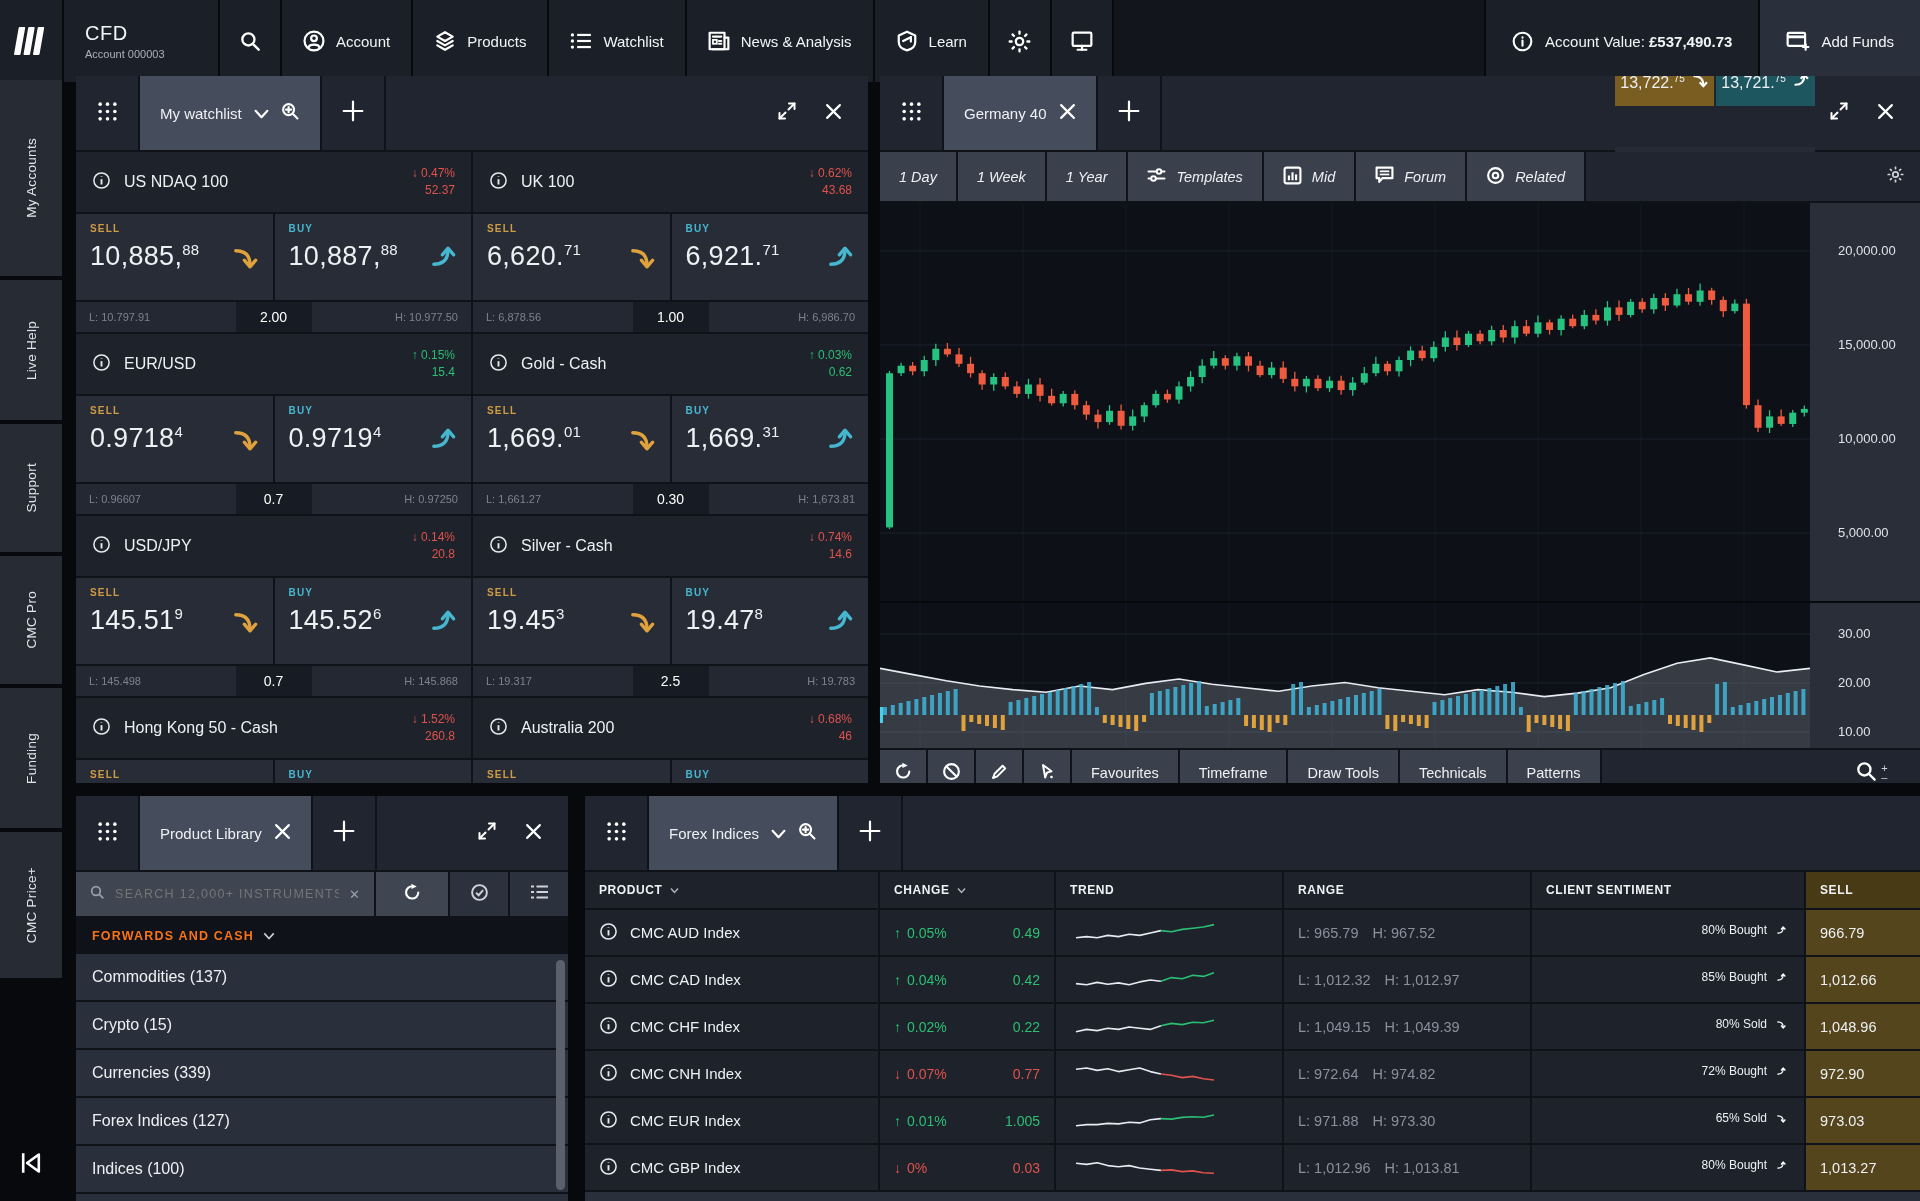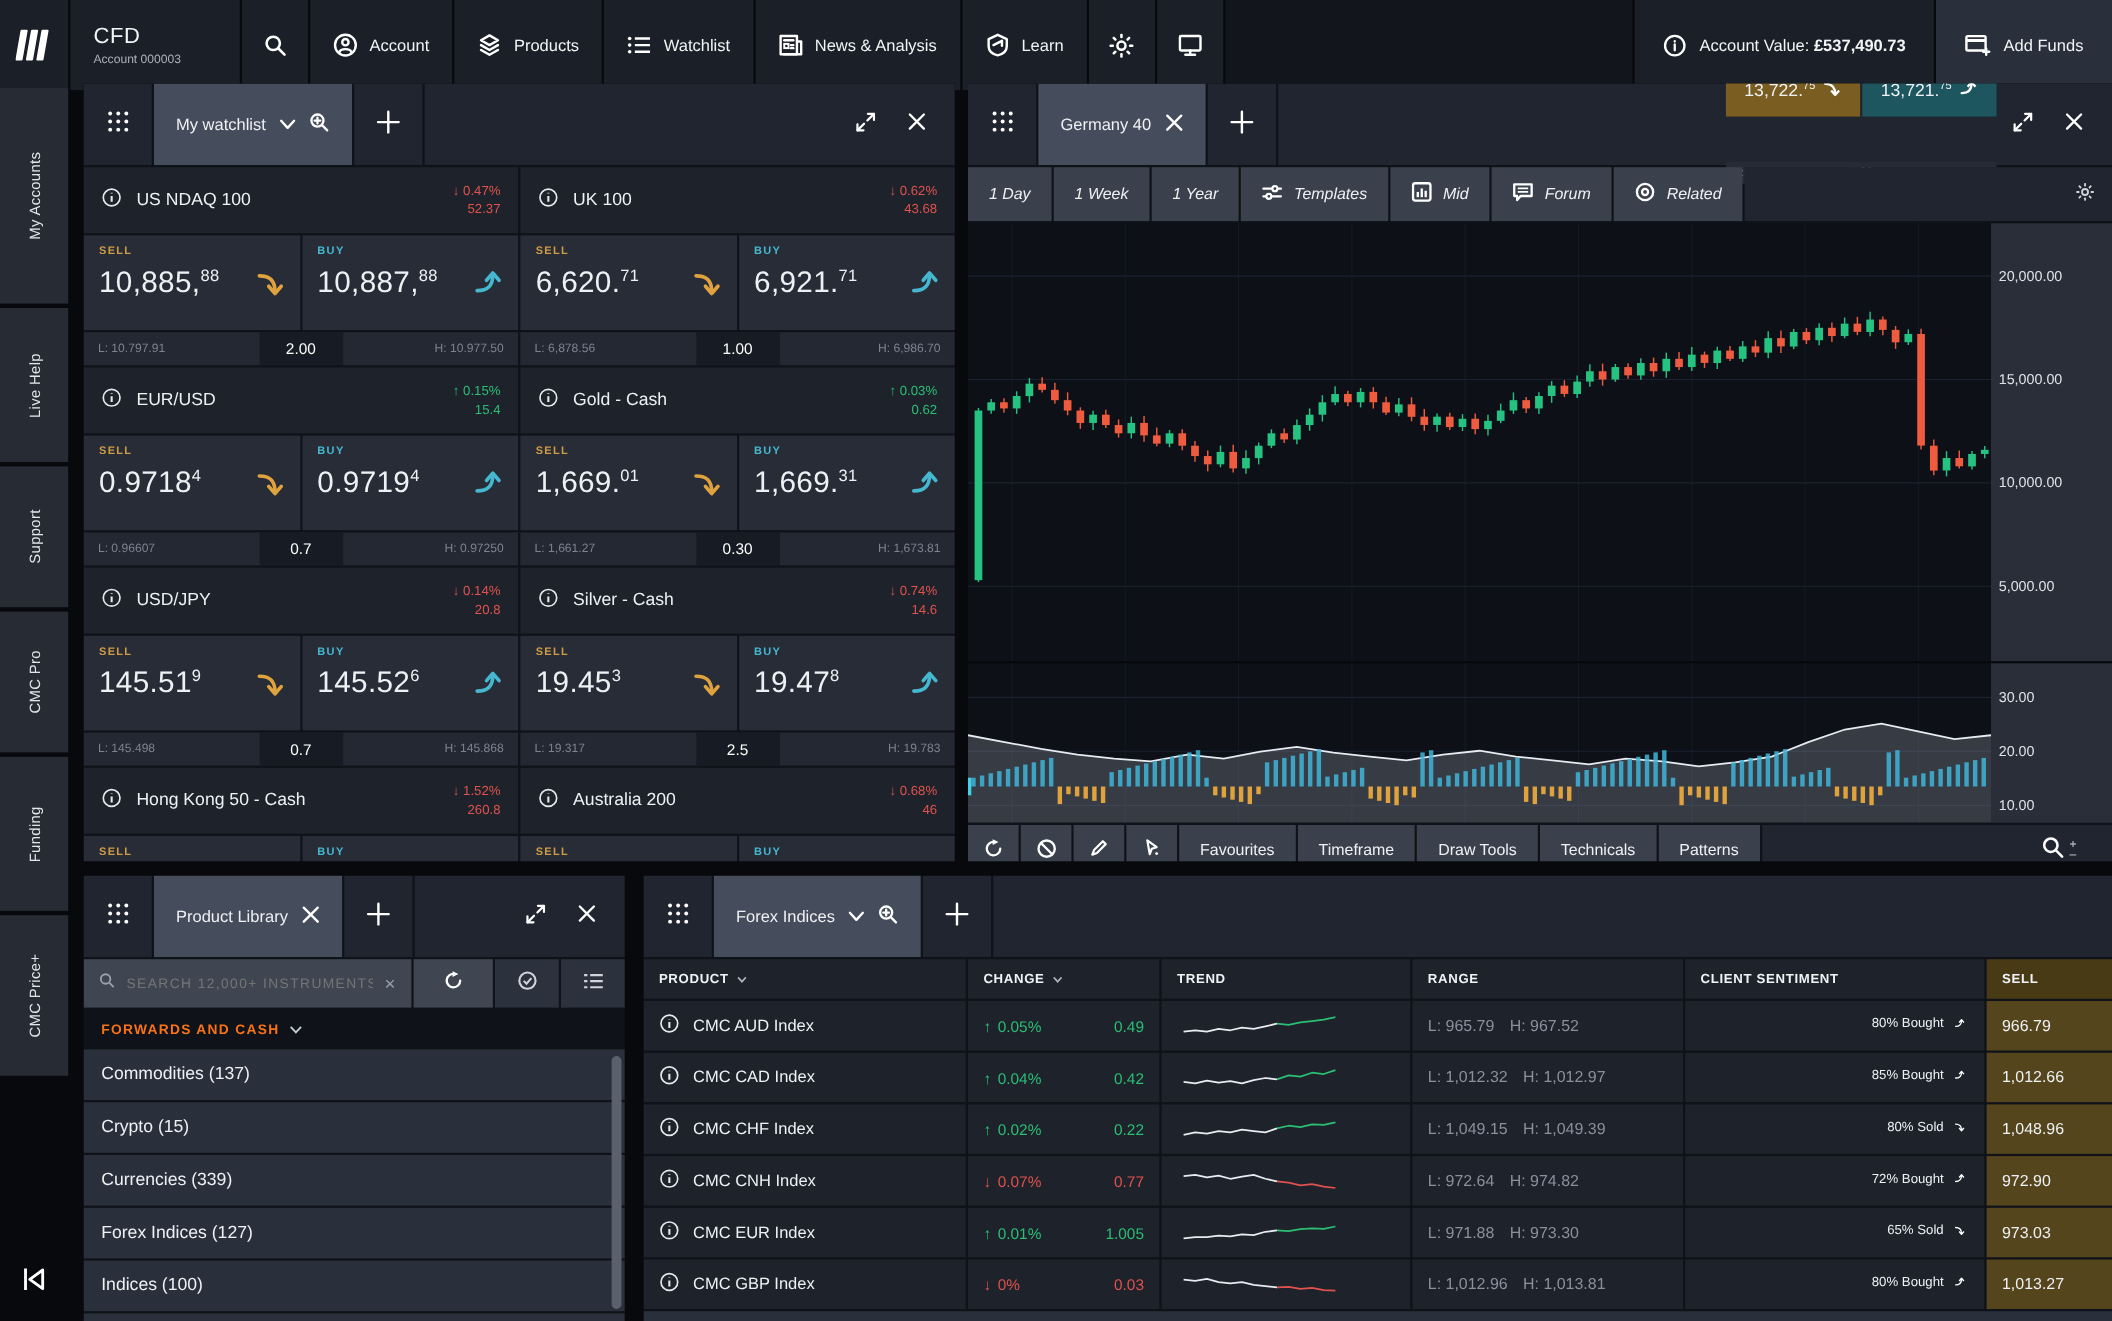"13,722.75" .pbtn { width: 122px -> 99px }
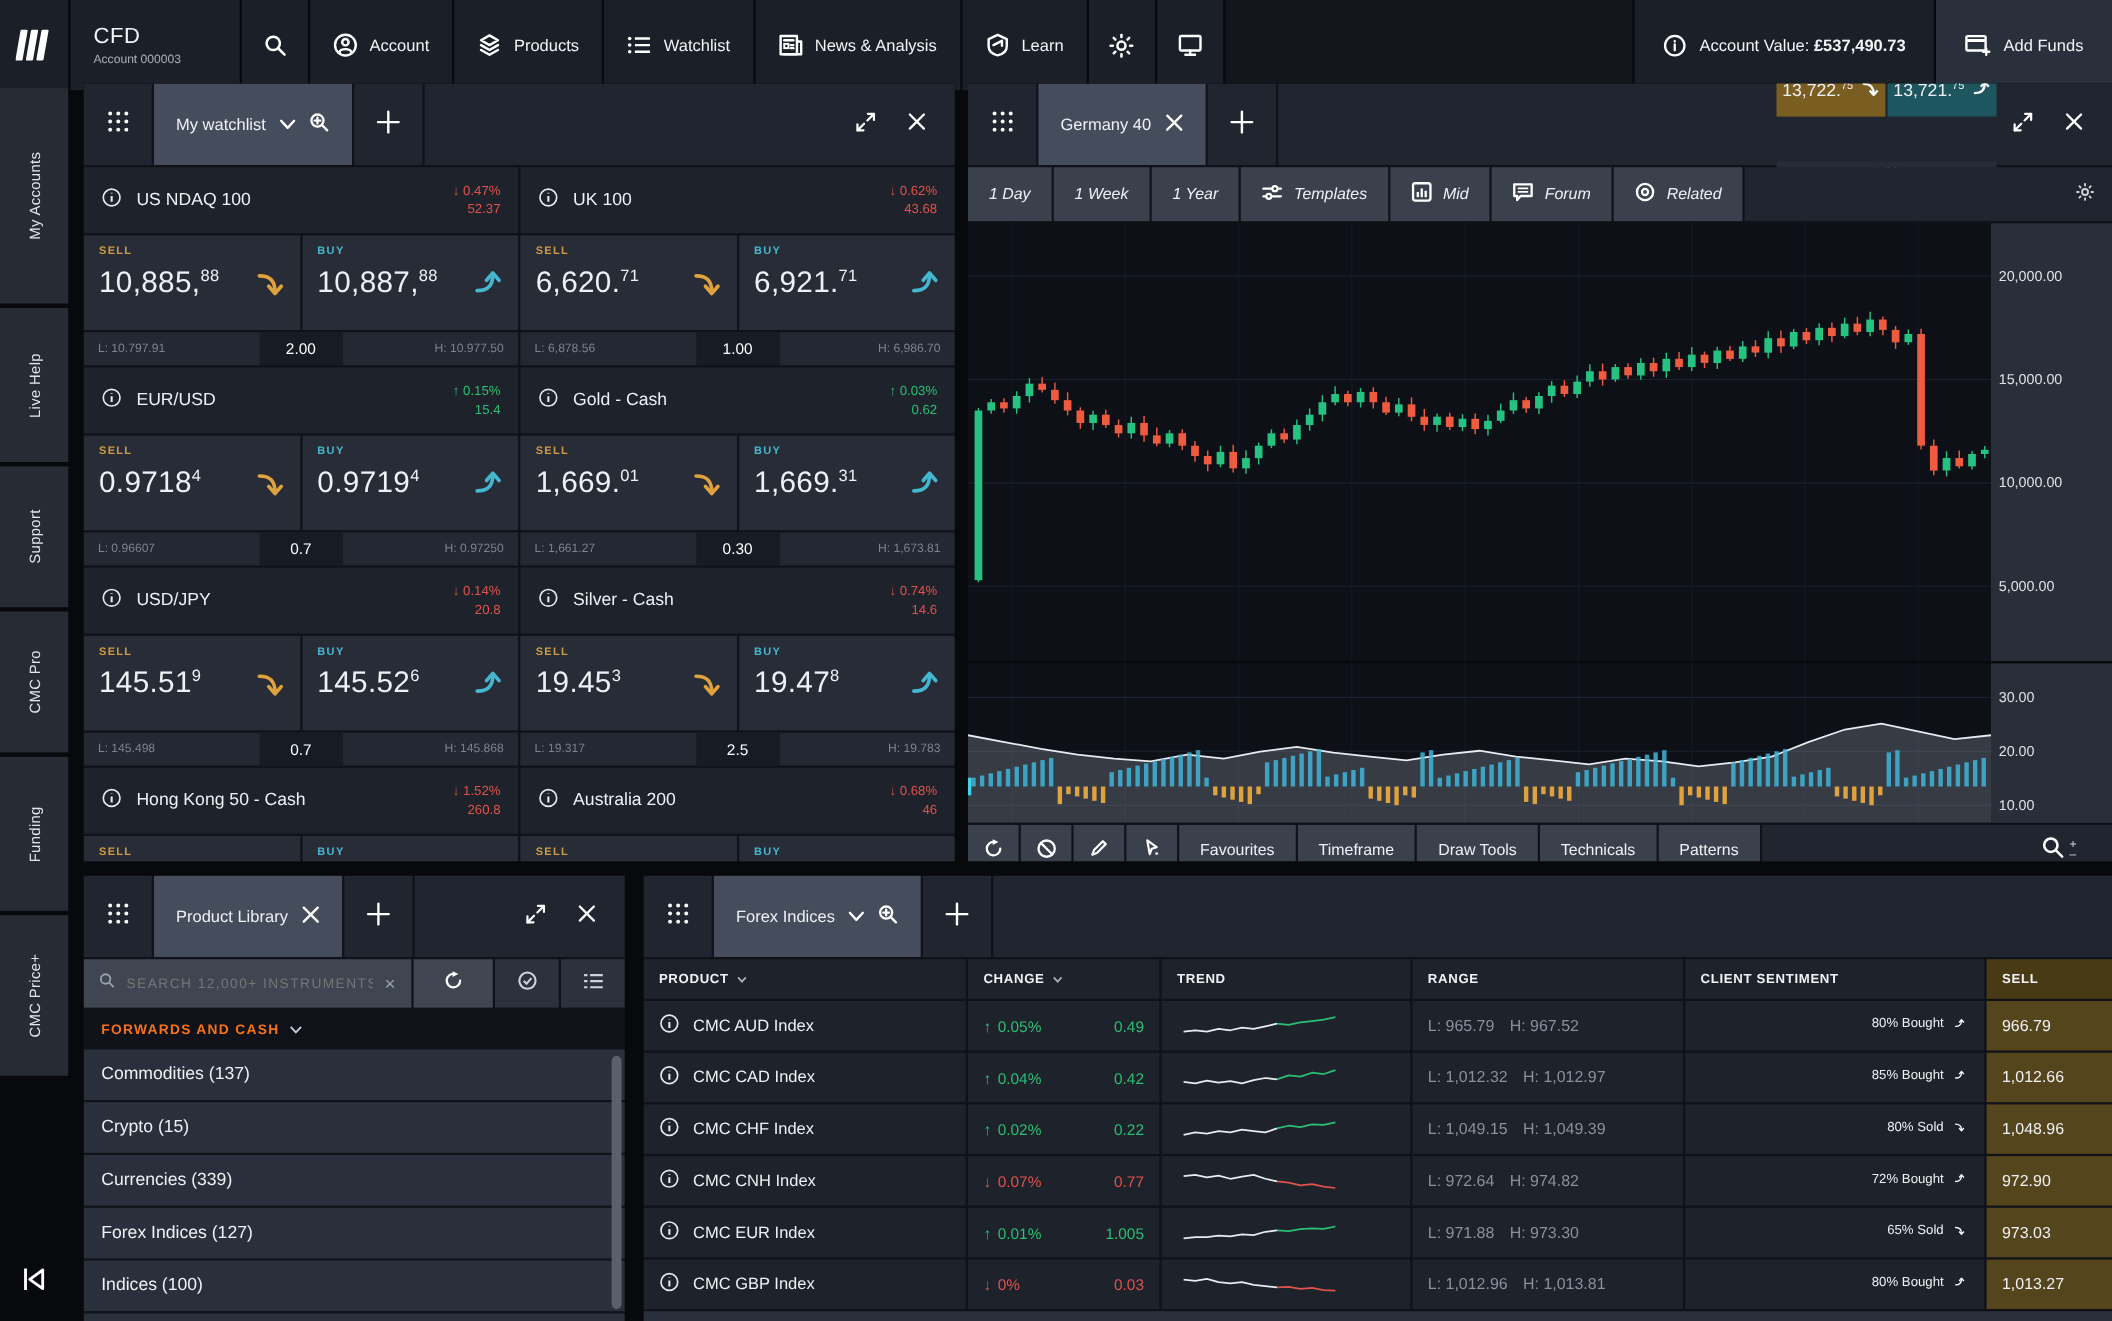"20,000.00" .axis-col div { left: 7px -> 28px }
